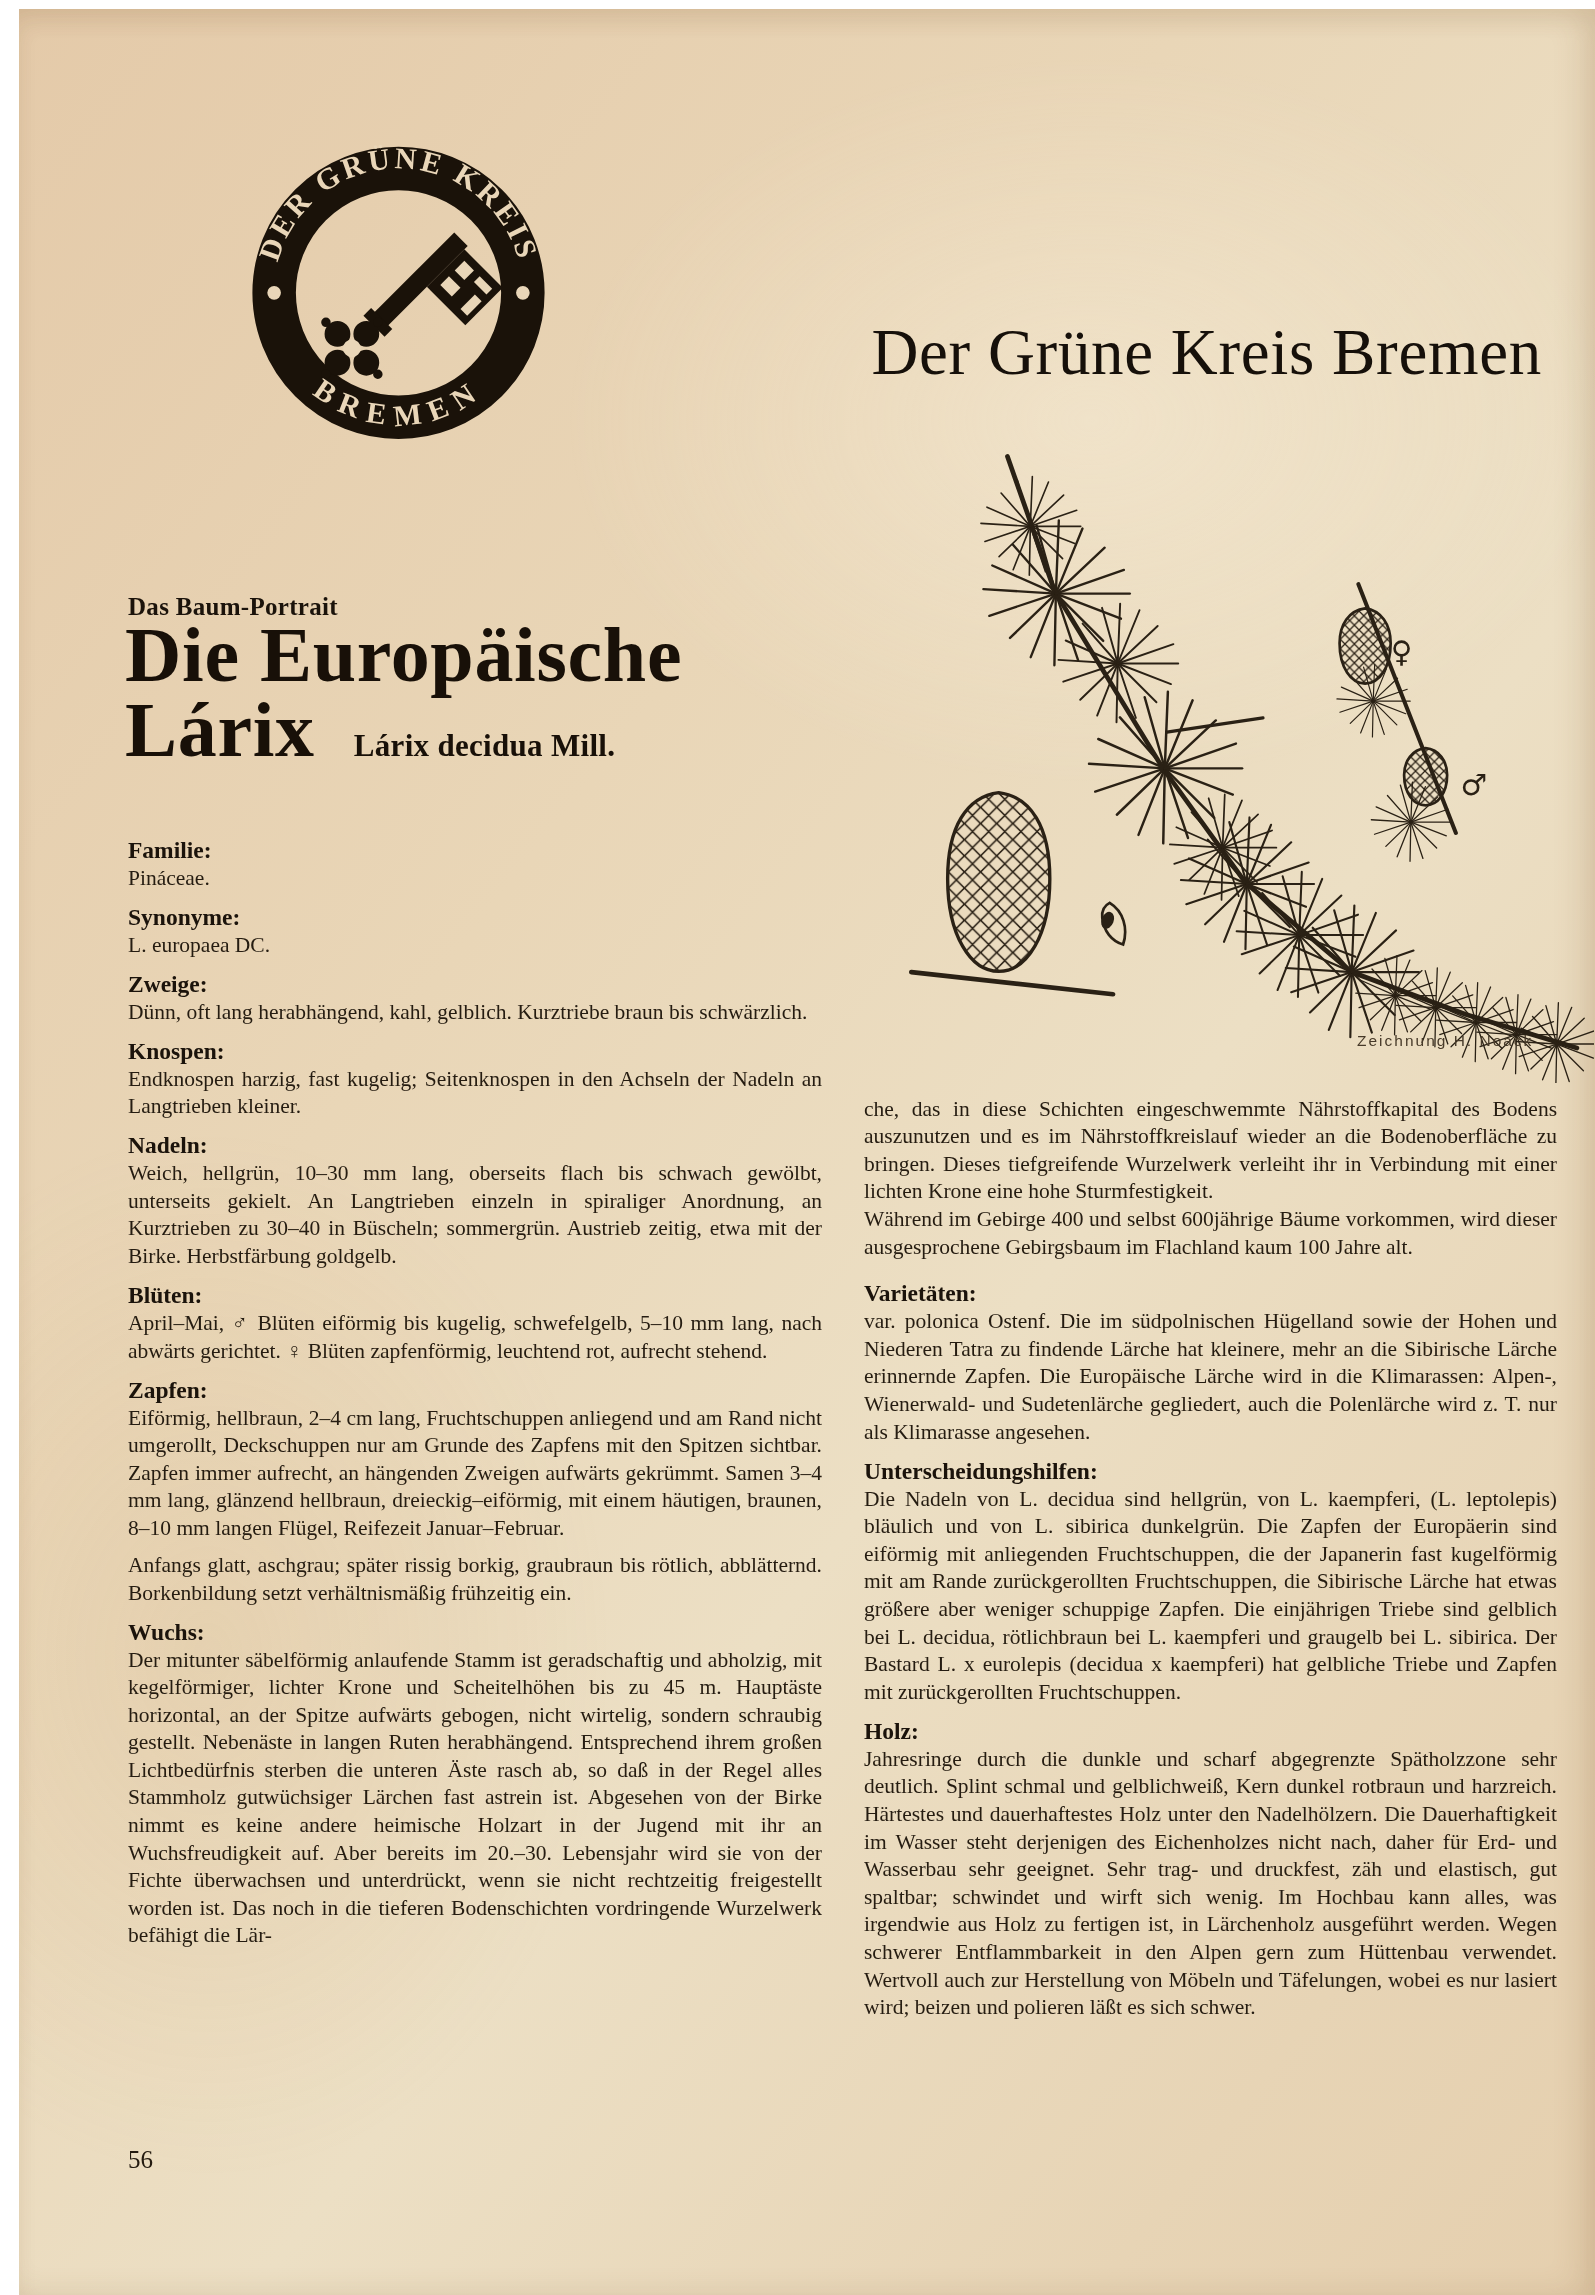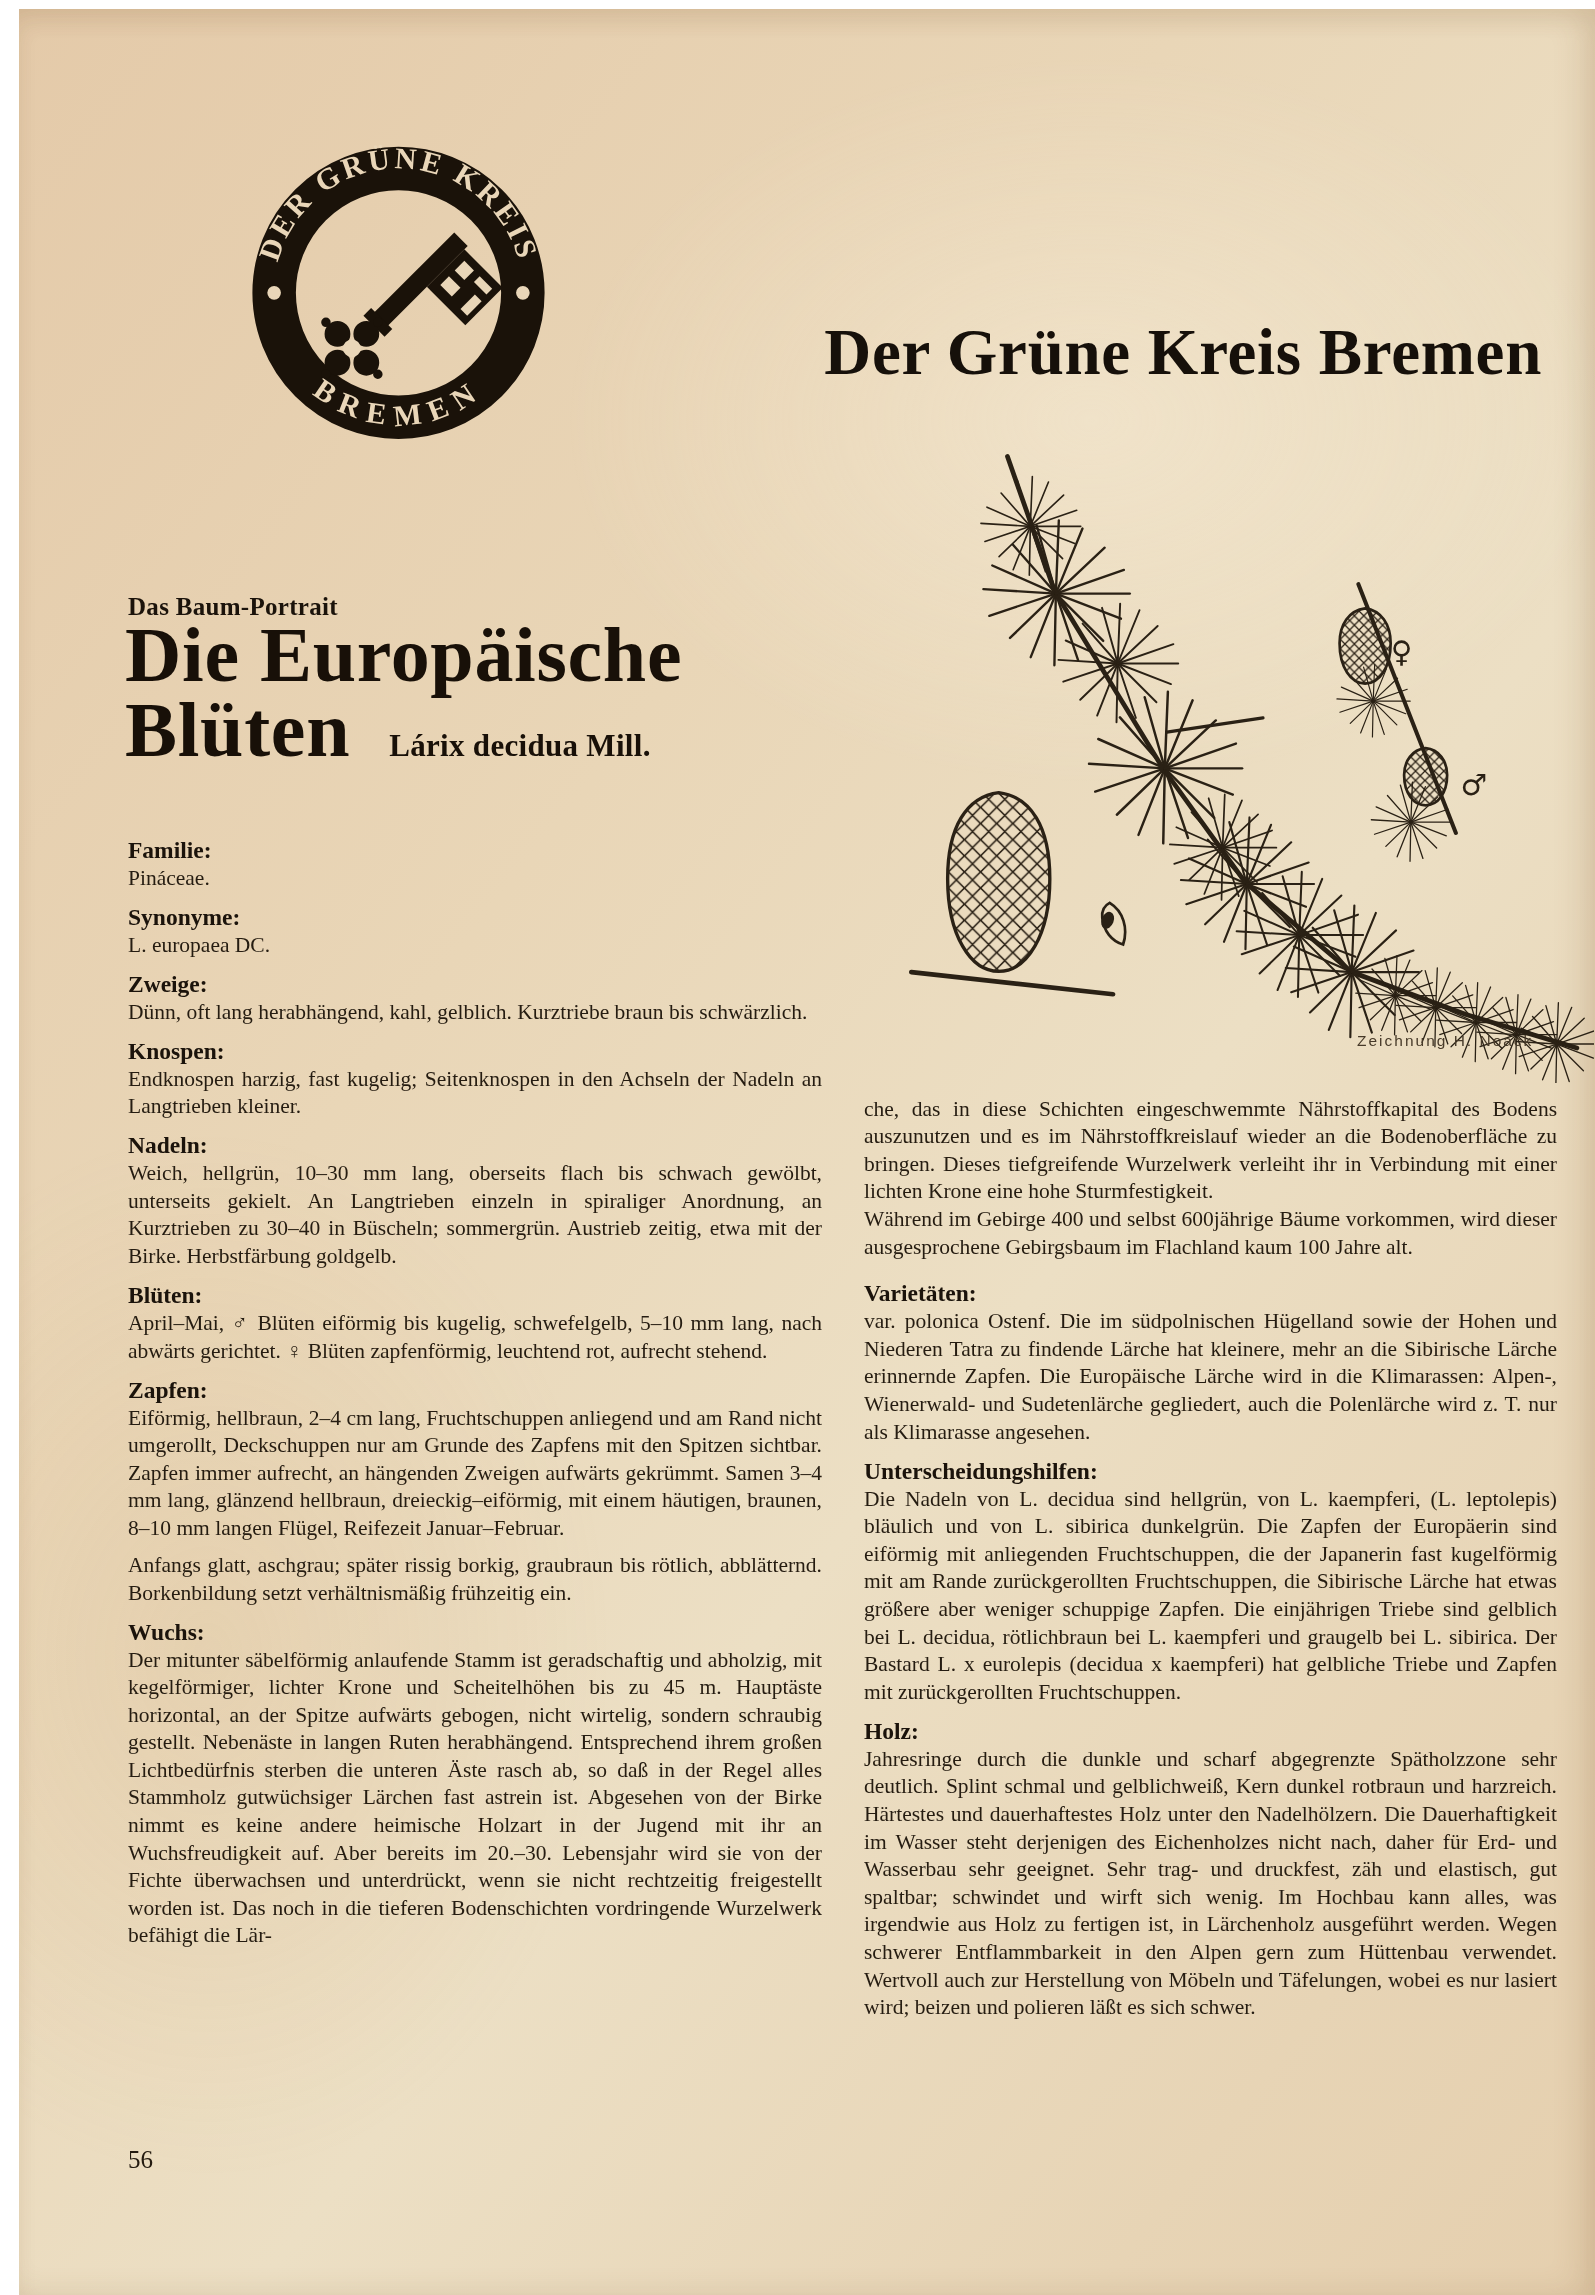"Der Grüne Kreis Bremen" .masthead { font-weight: bold -> normal }
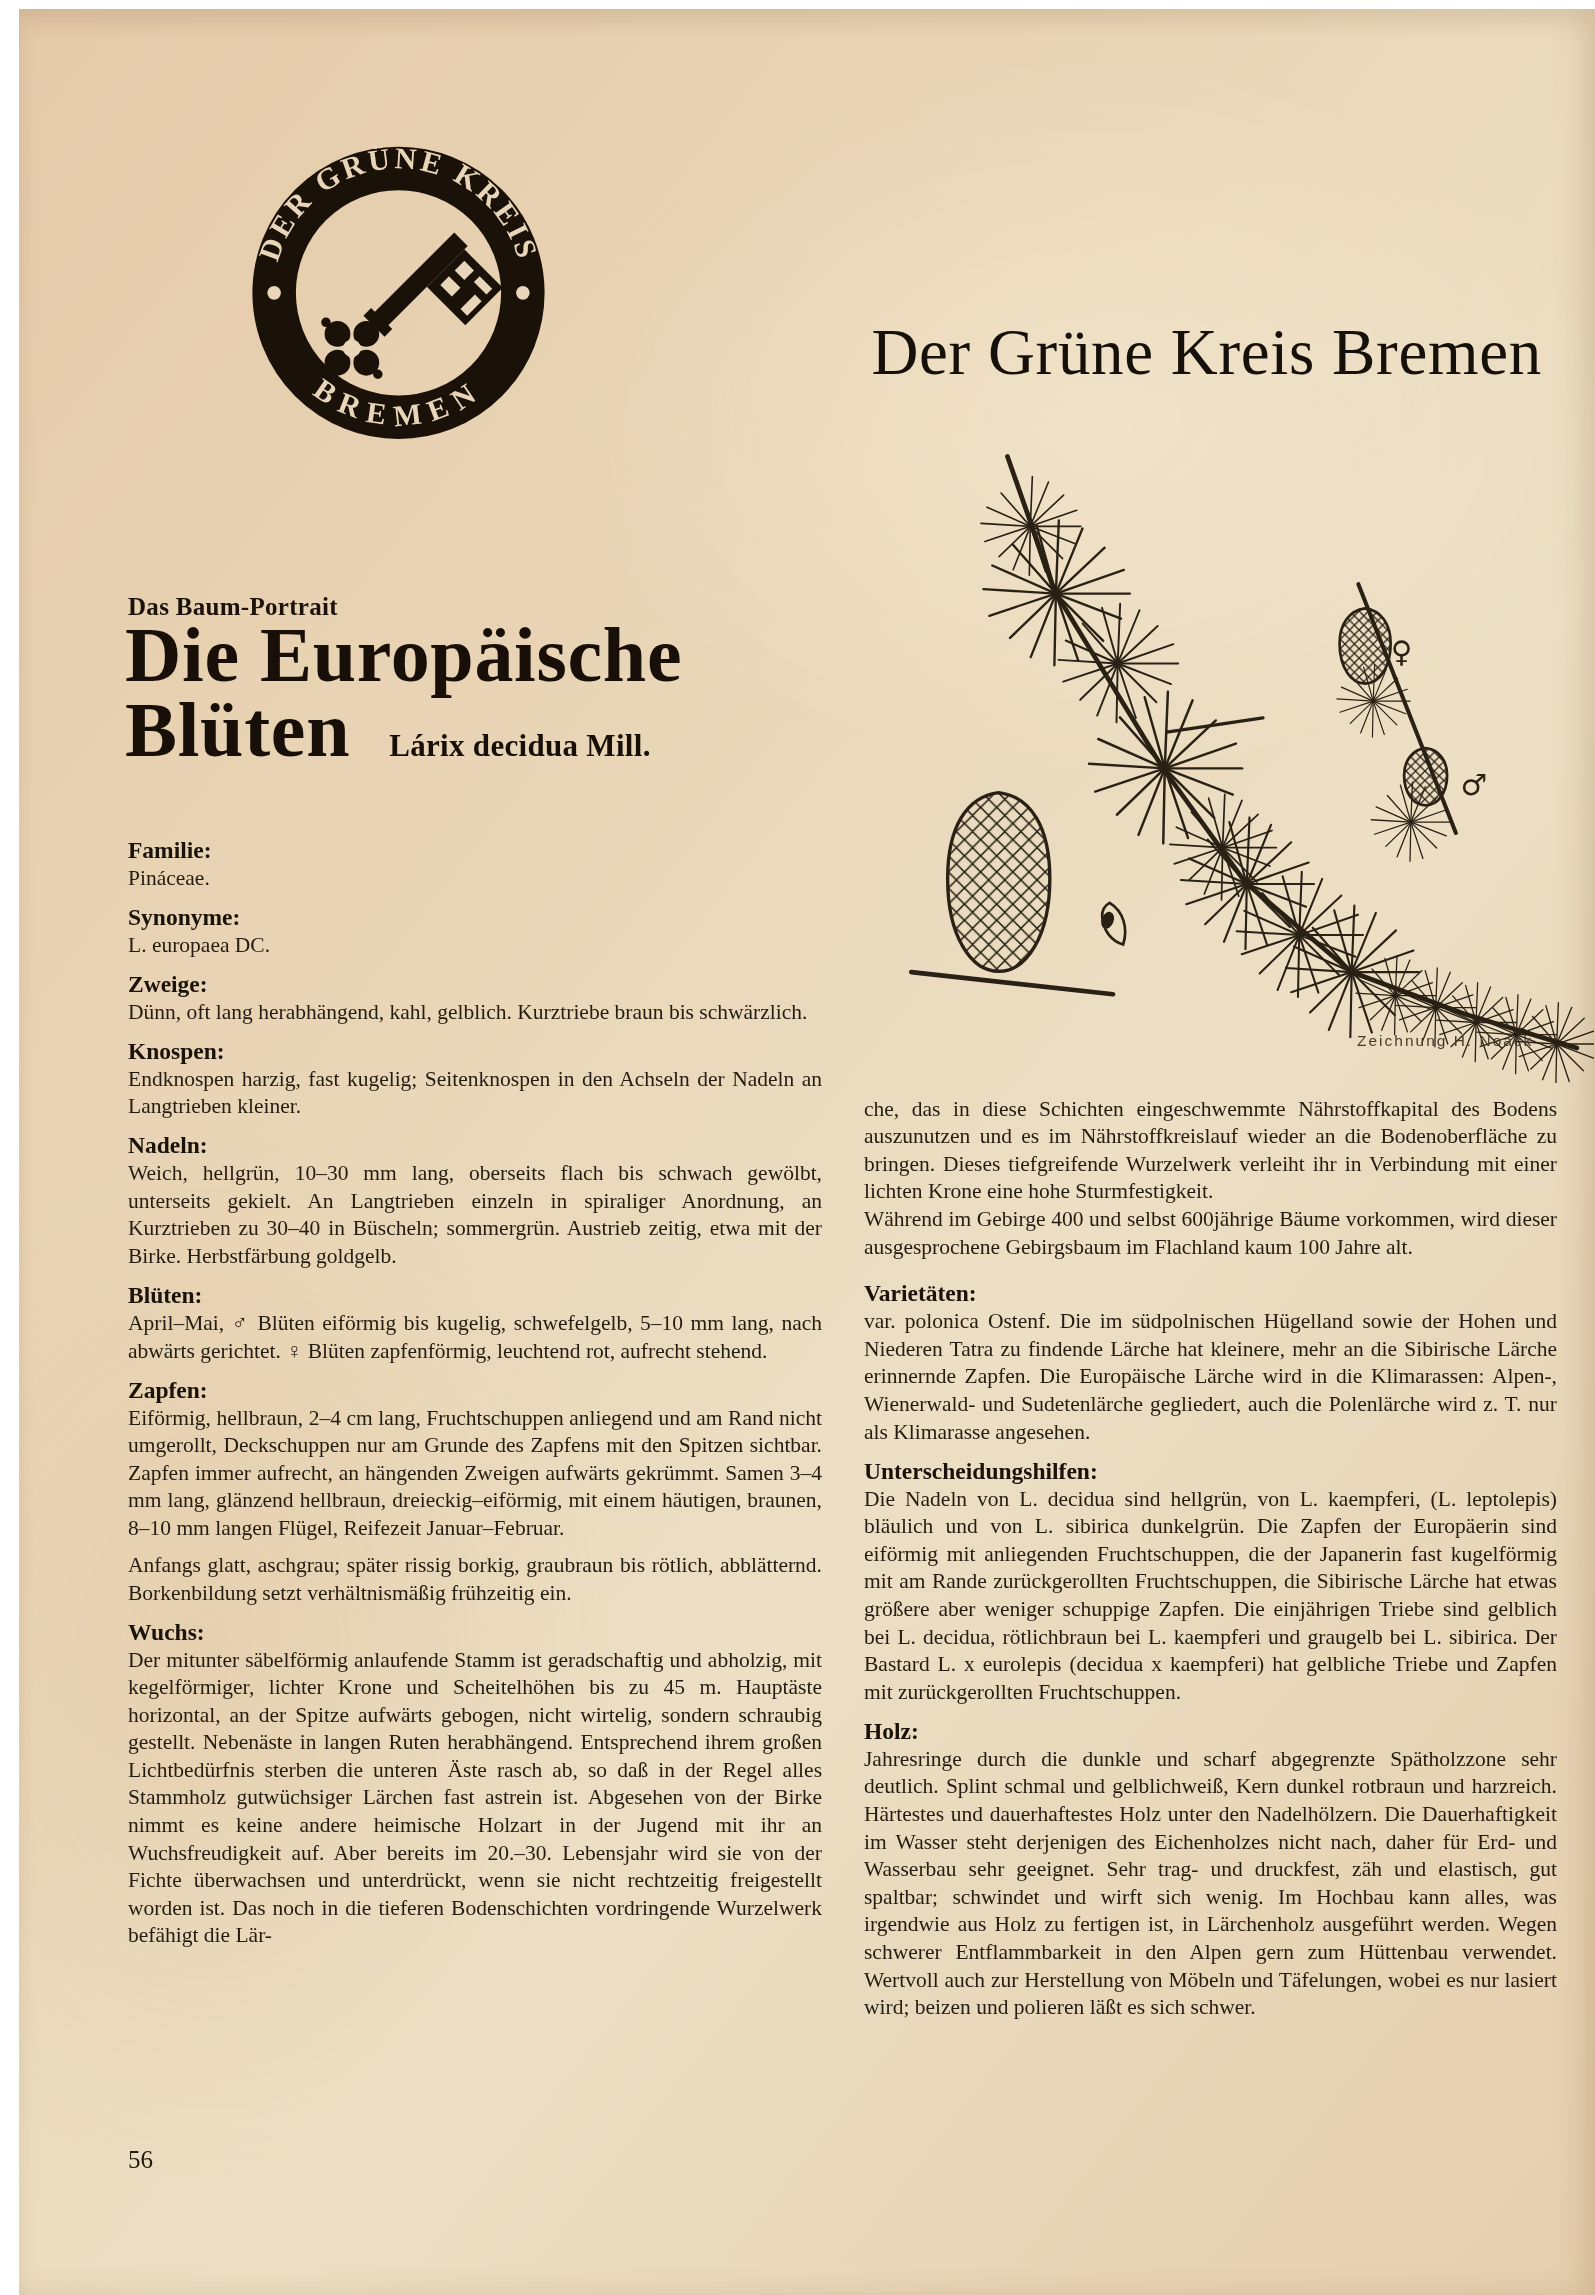"Blüten" span { text: Blüten -> Lárix }
